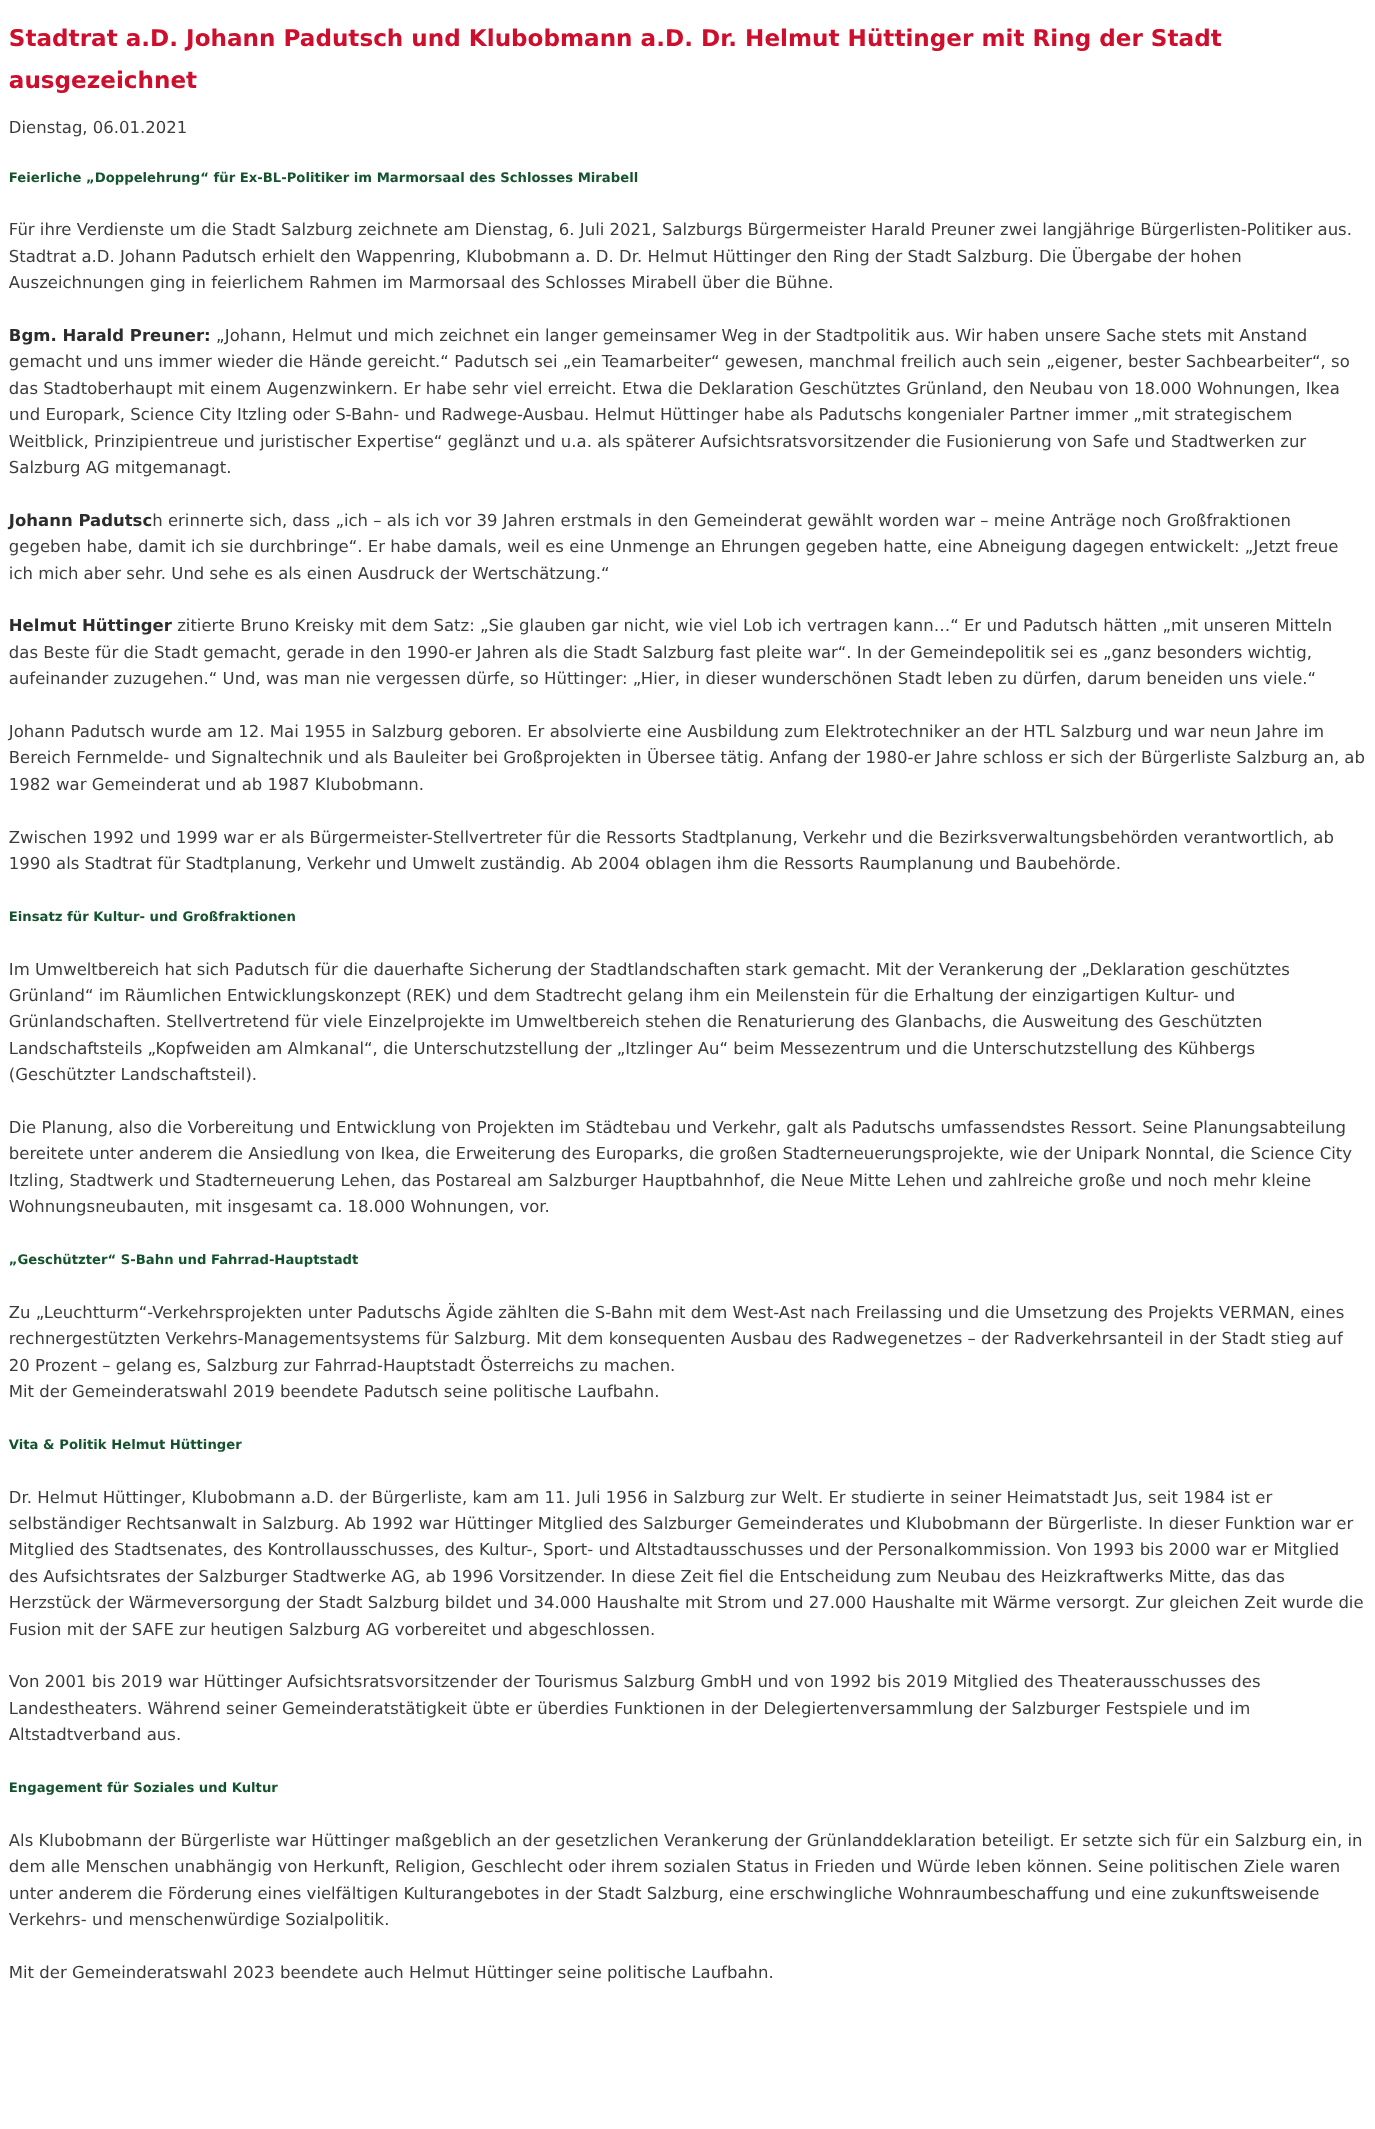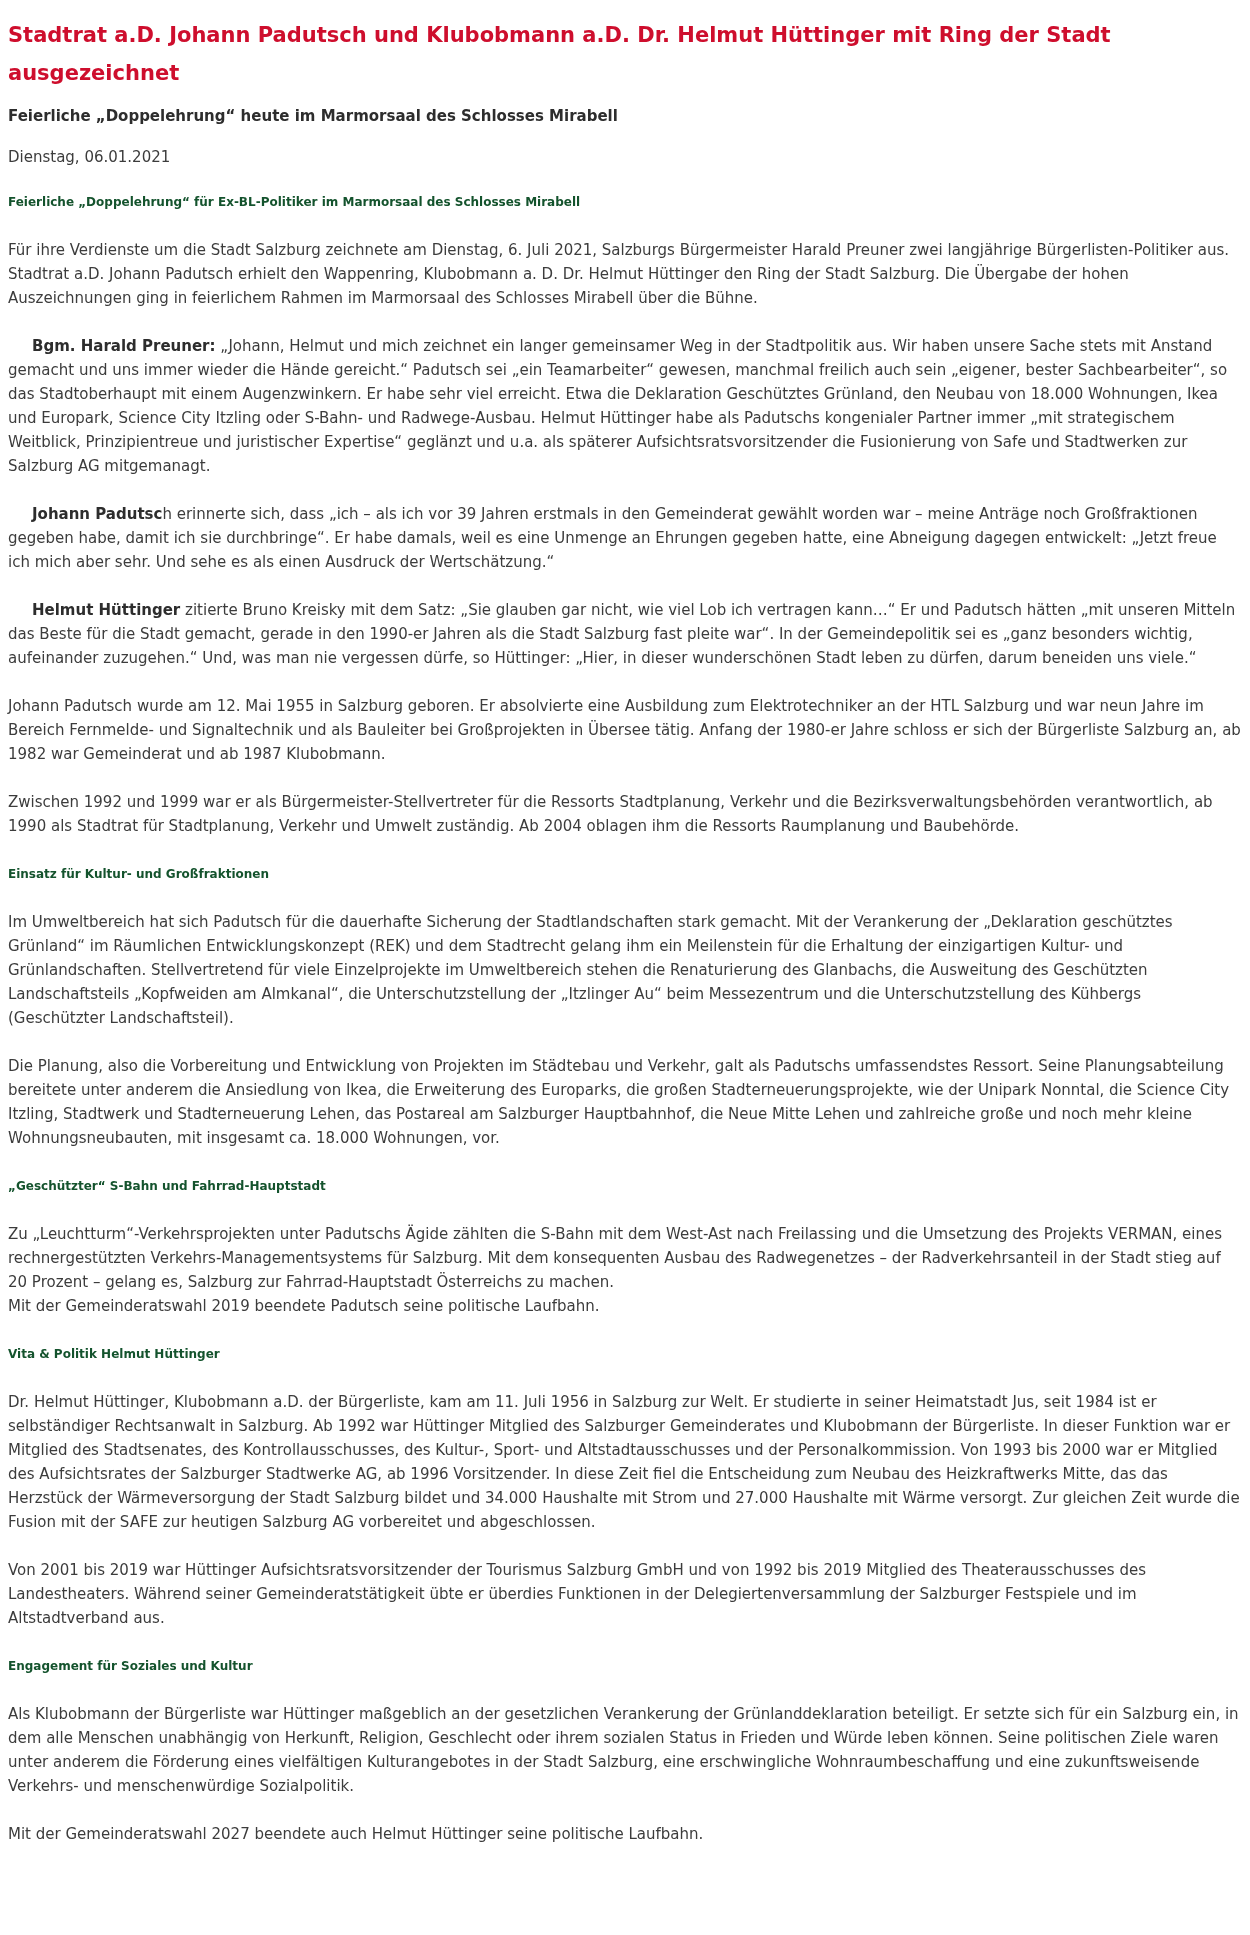"Feierliche „Doppelehrung“ heute im" p.subtitle { html: <p>Feierliche „Doppelehrung“ heute im Marmorsaal des Schlosses Mirabell</p> -> none }
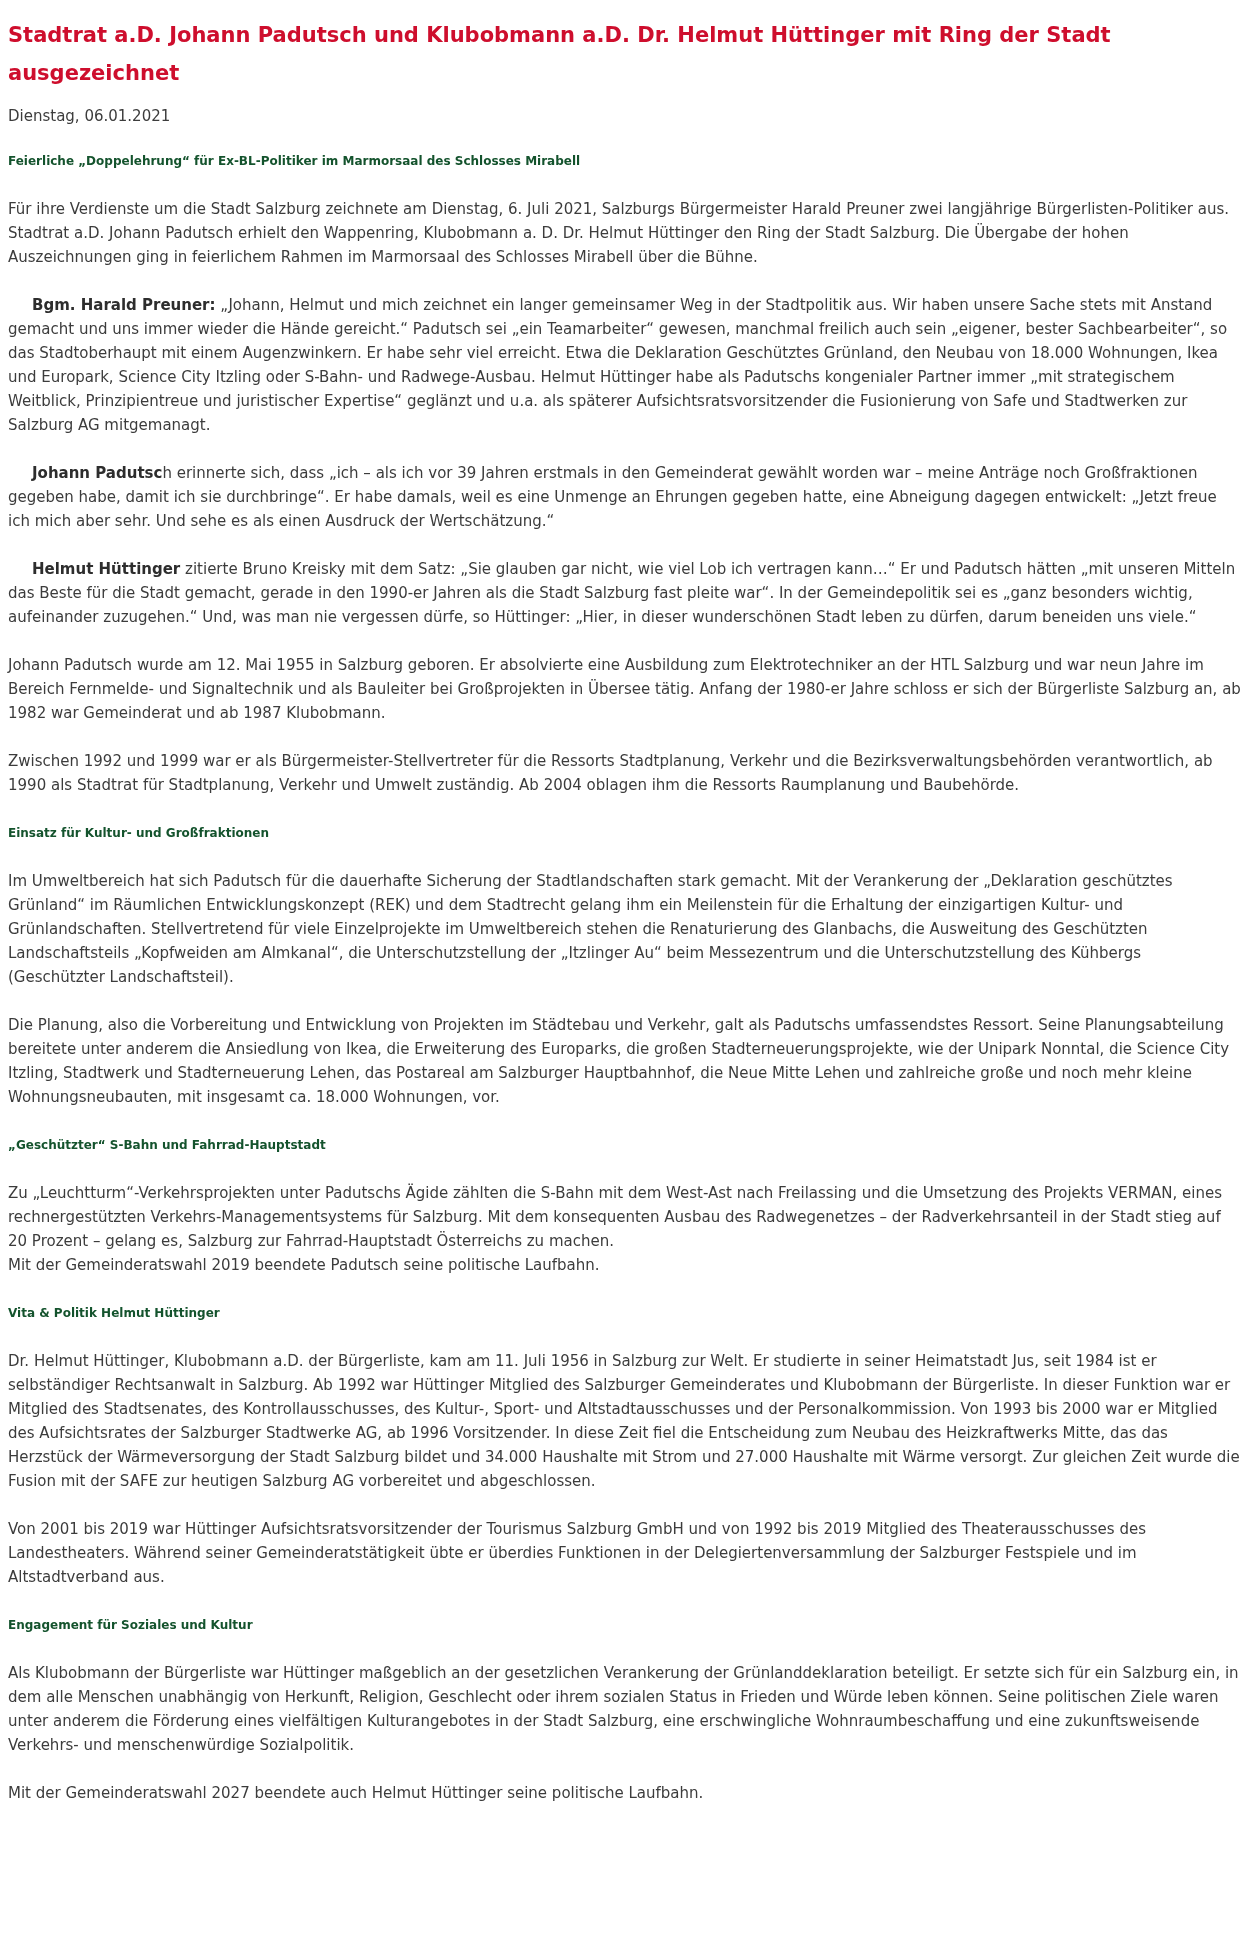"Bgm. Harald Preuner:" p.body-paragraph b { margin-left: 24px -> none }
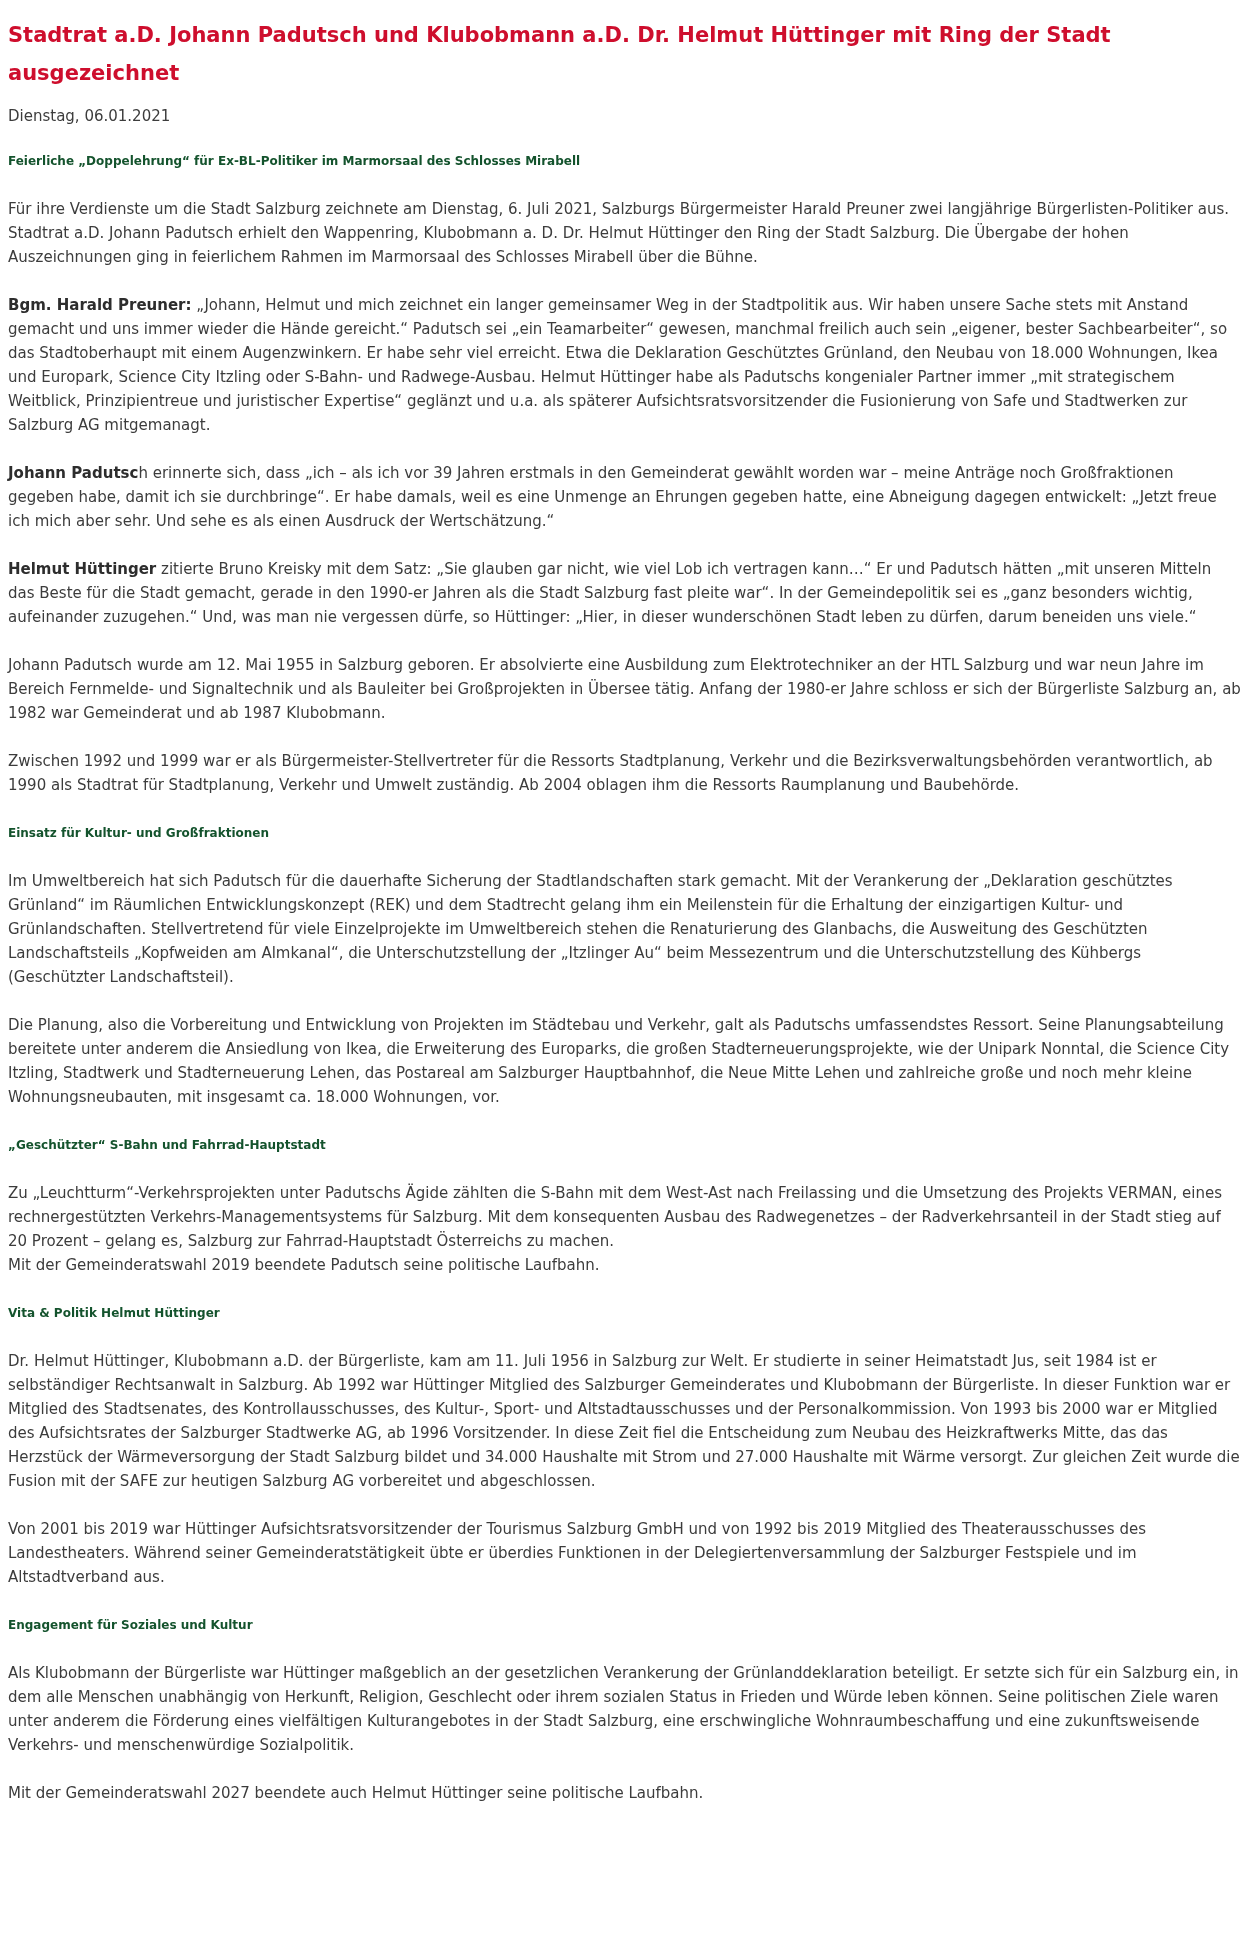"Mit der Gemeinderatswahl 2027 beendete" p.body-paragraph { text: 2027 -> 2023 }
